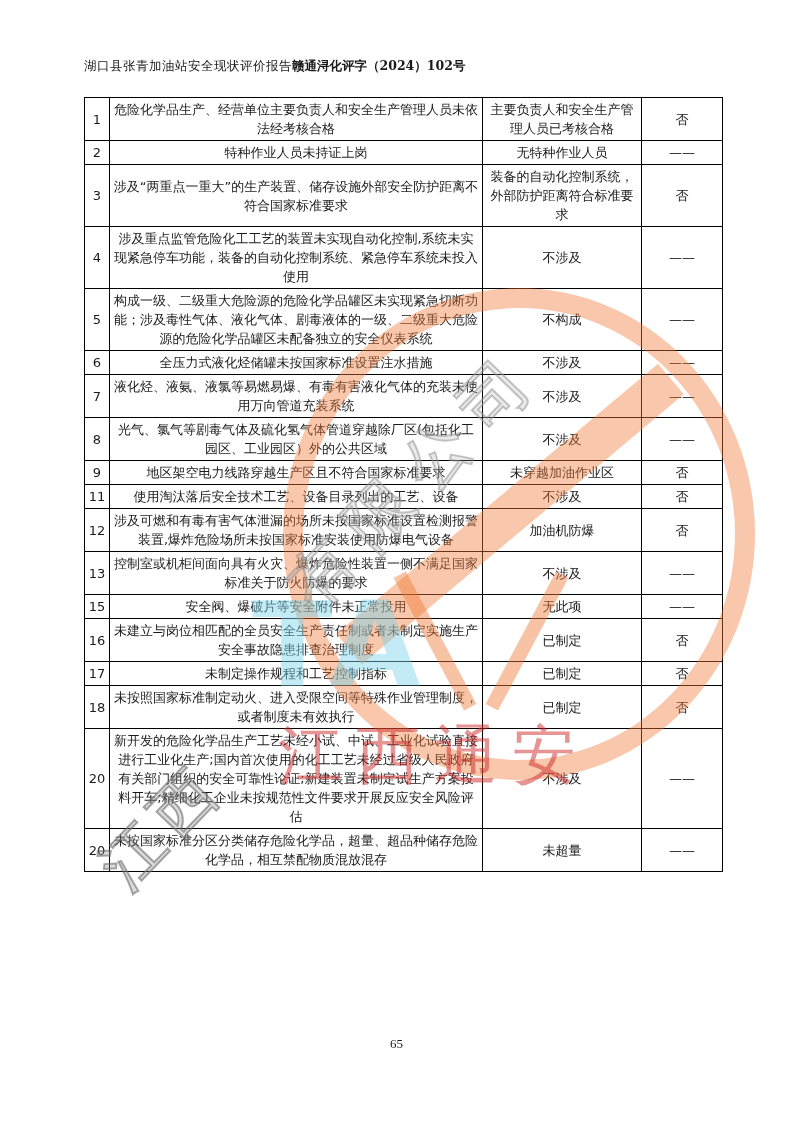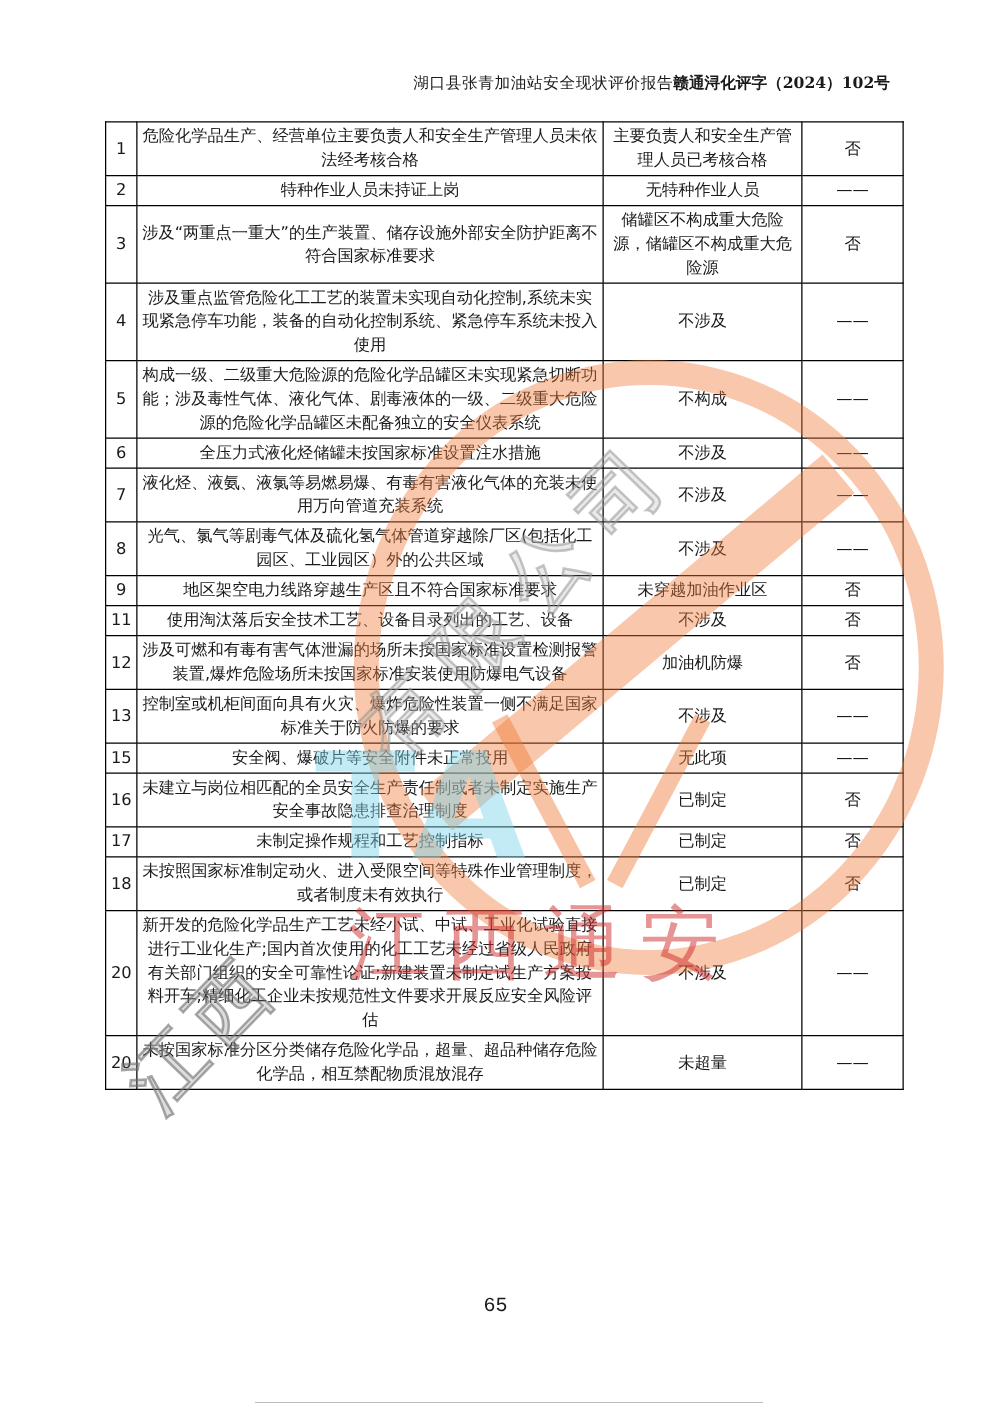"湖口县张青加油站安全现状评价报告" .hdr { justify-content: flex-end -> flex-start }
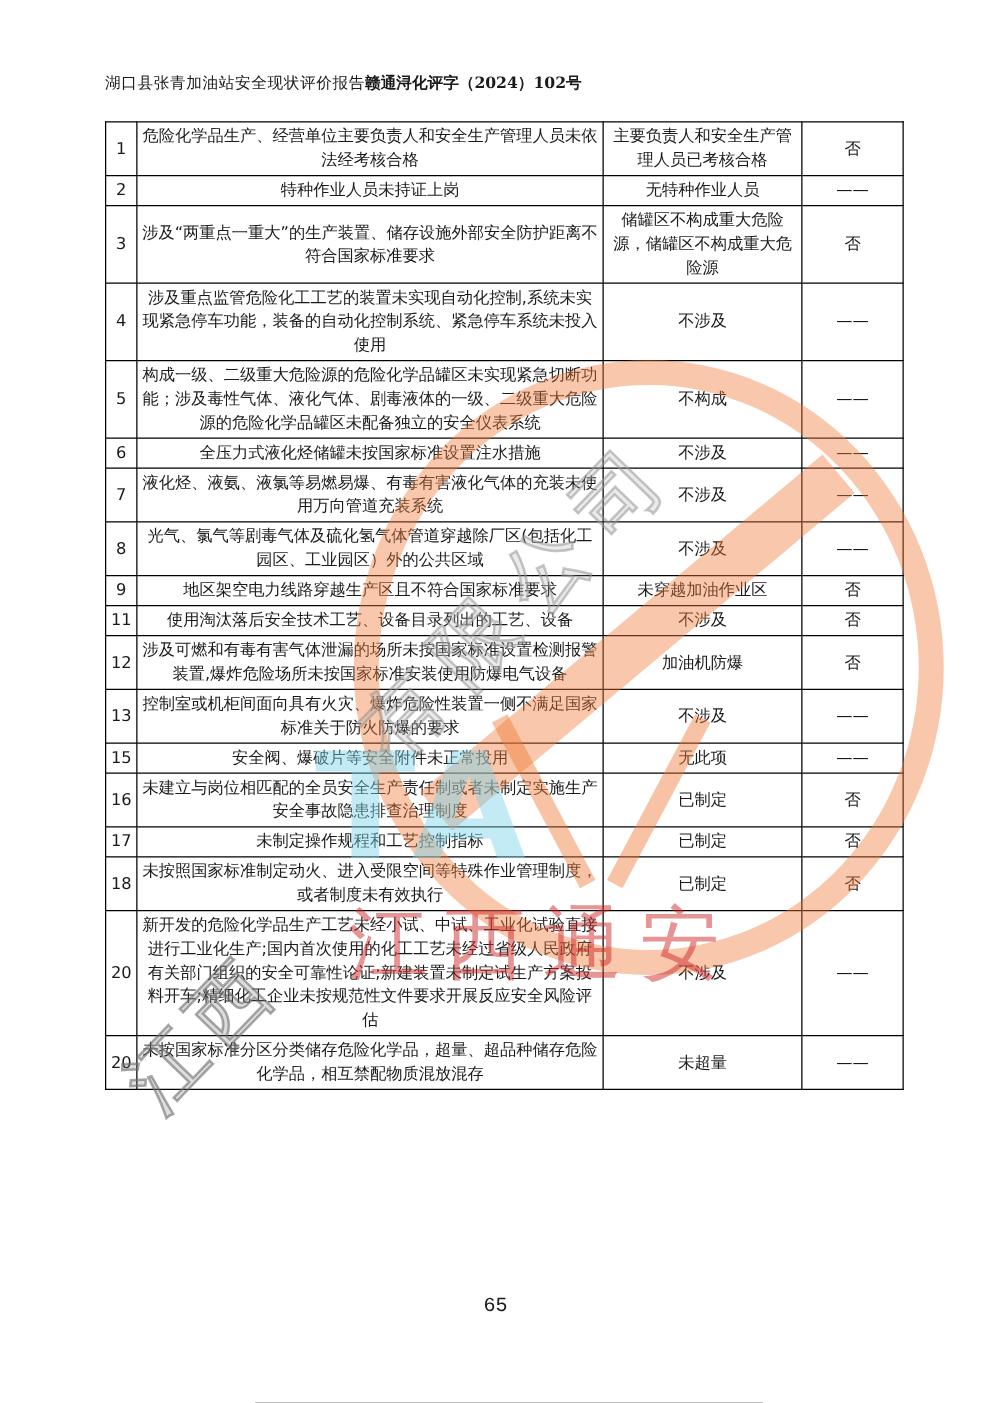"储罐区不构成重大危险源，储罐区不构成重大危险源" td.c-status { text: 储罐区不构成重大危险源，储罐区不构成重大危险源 -> 装备的自动化控制系统，外部防护距离符合标准要求 }
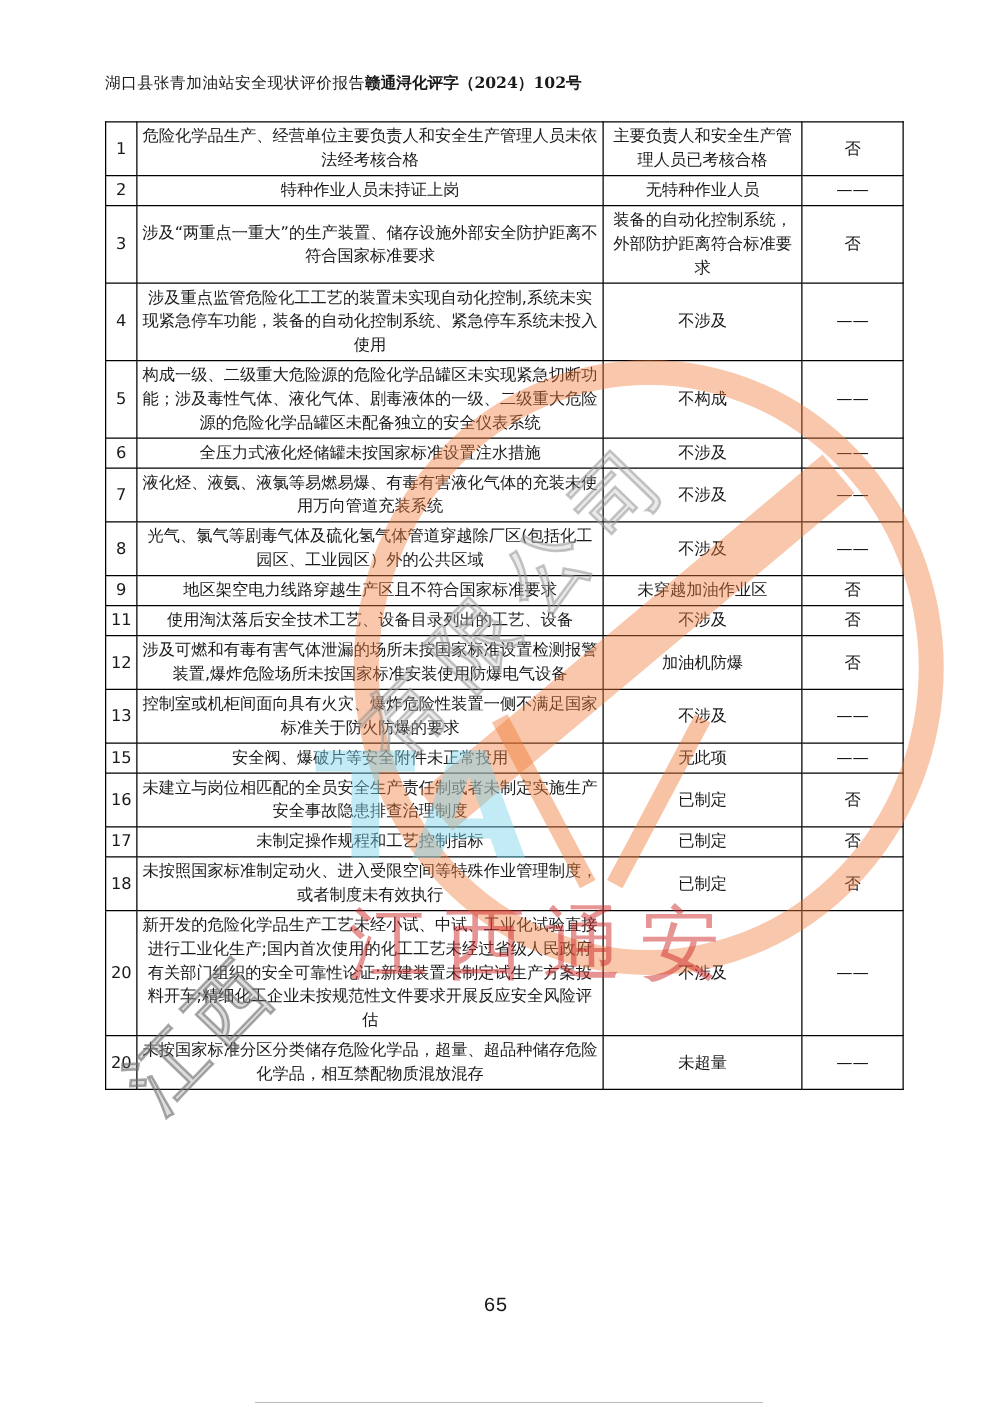"65" .footer { font-family: Liberation Mono, monospace -> Liberation Serif, serif; font-size: 16px -> 13px }
